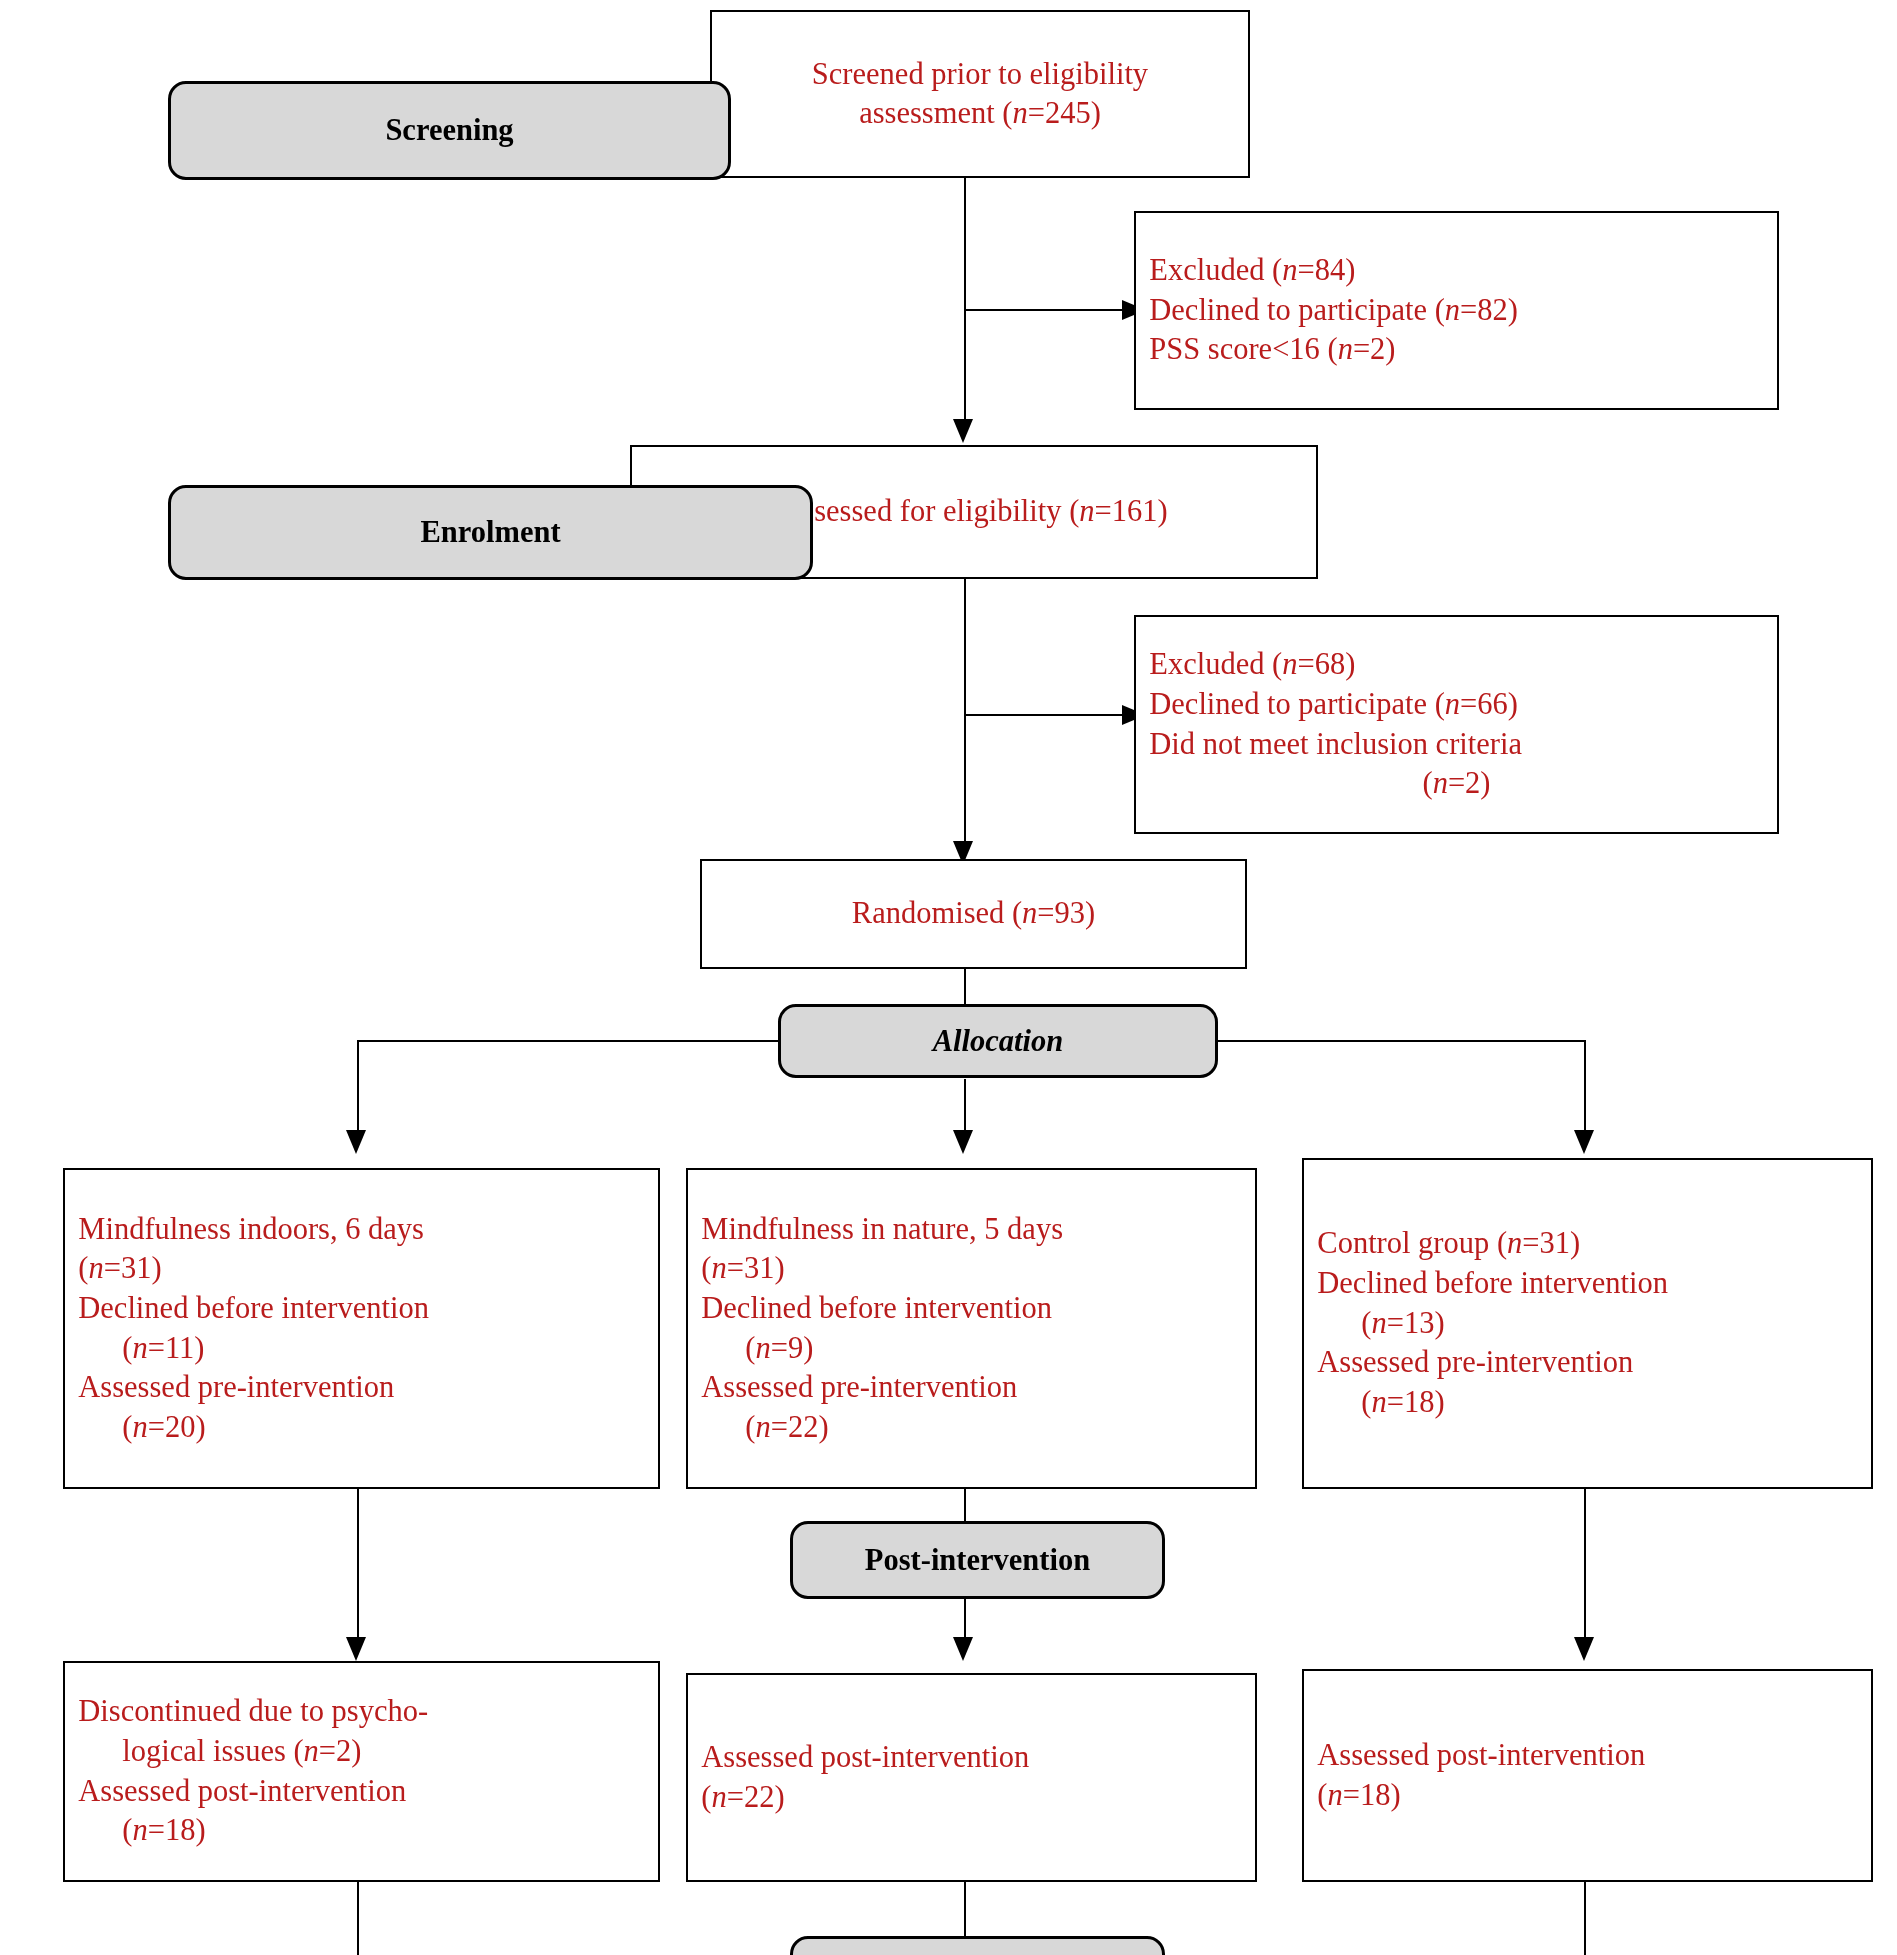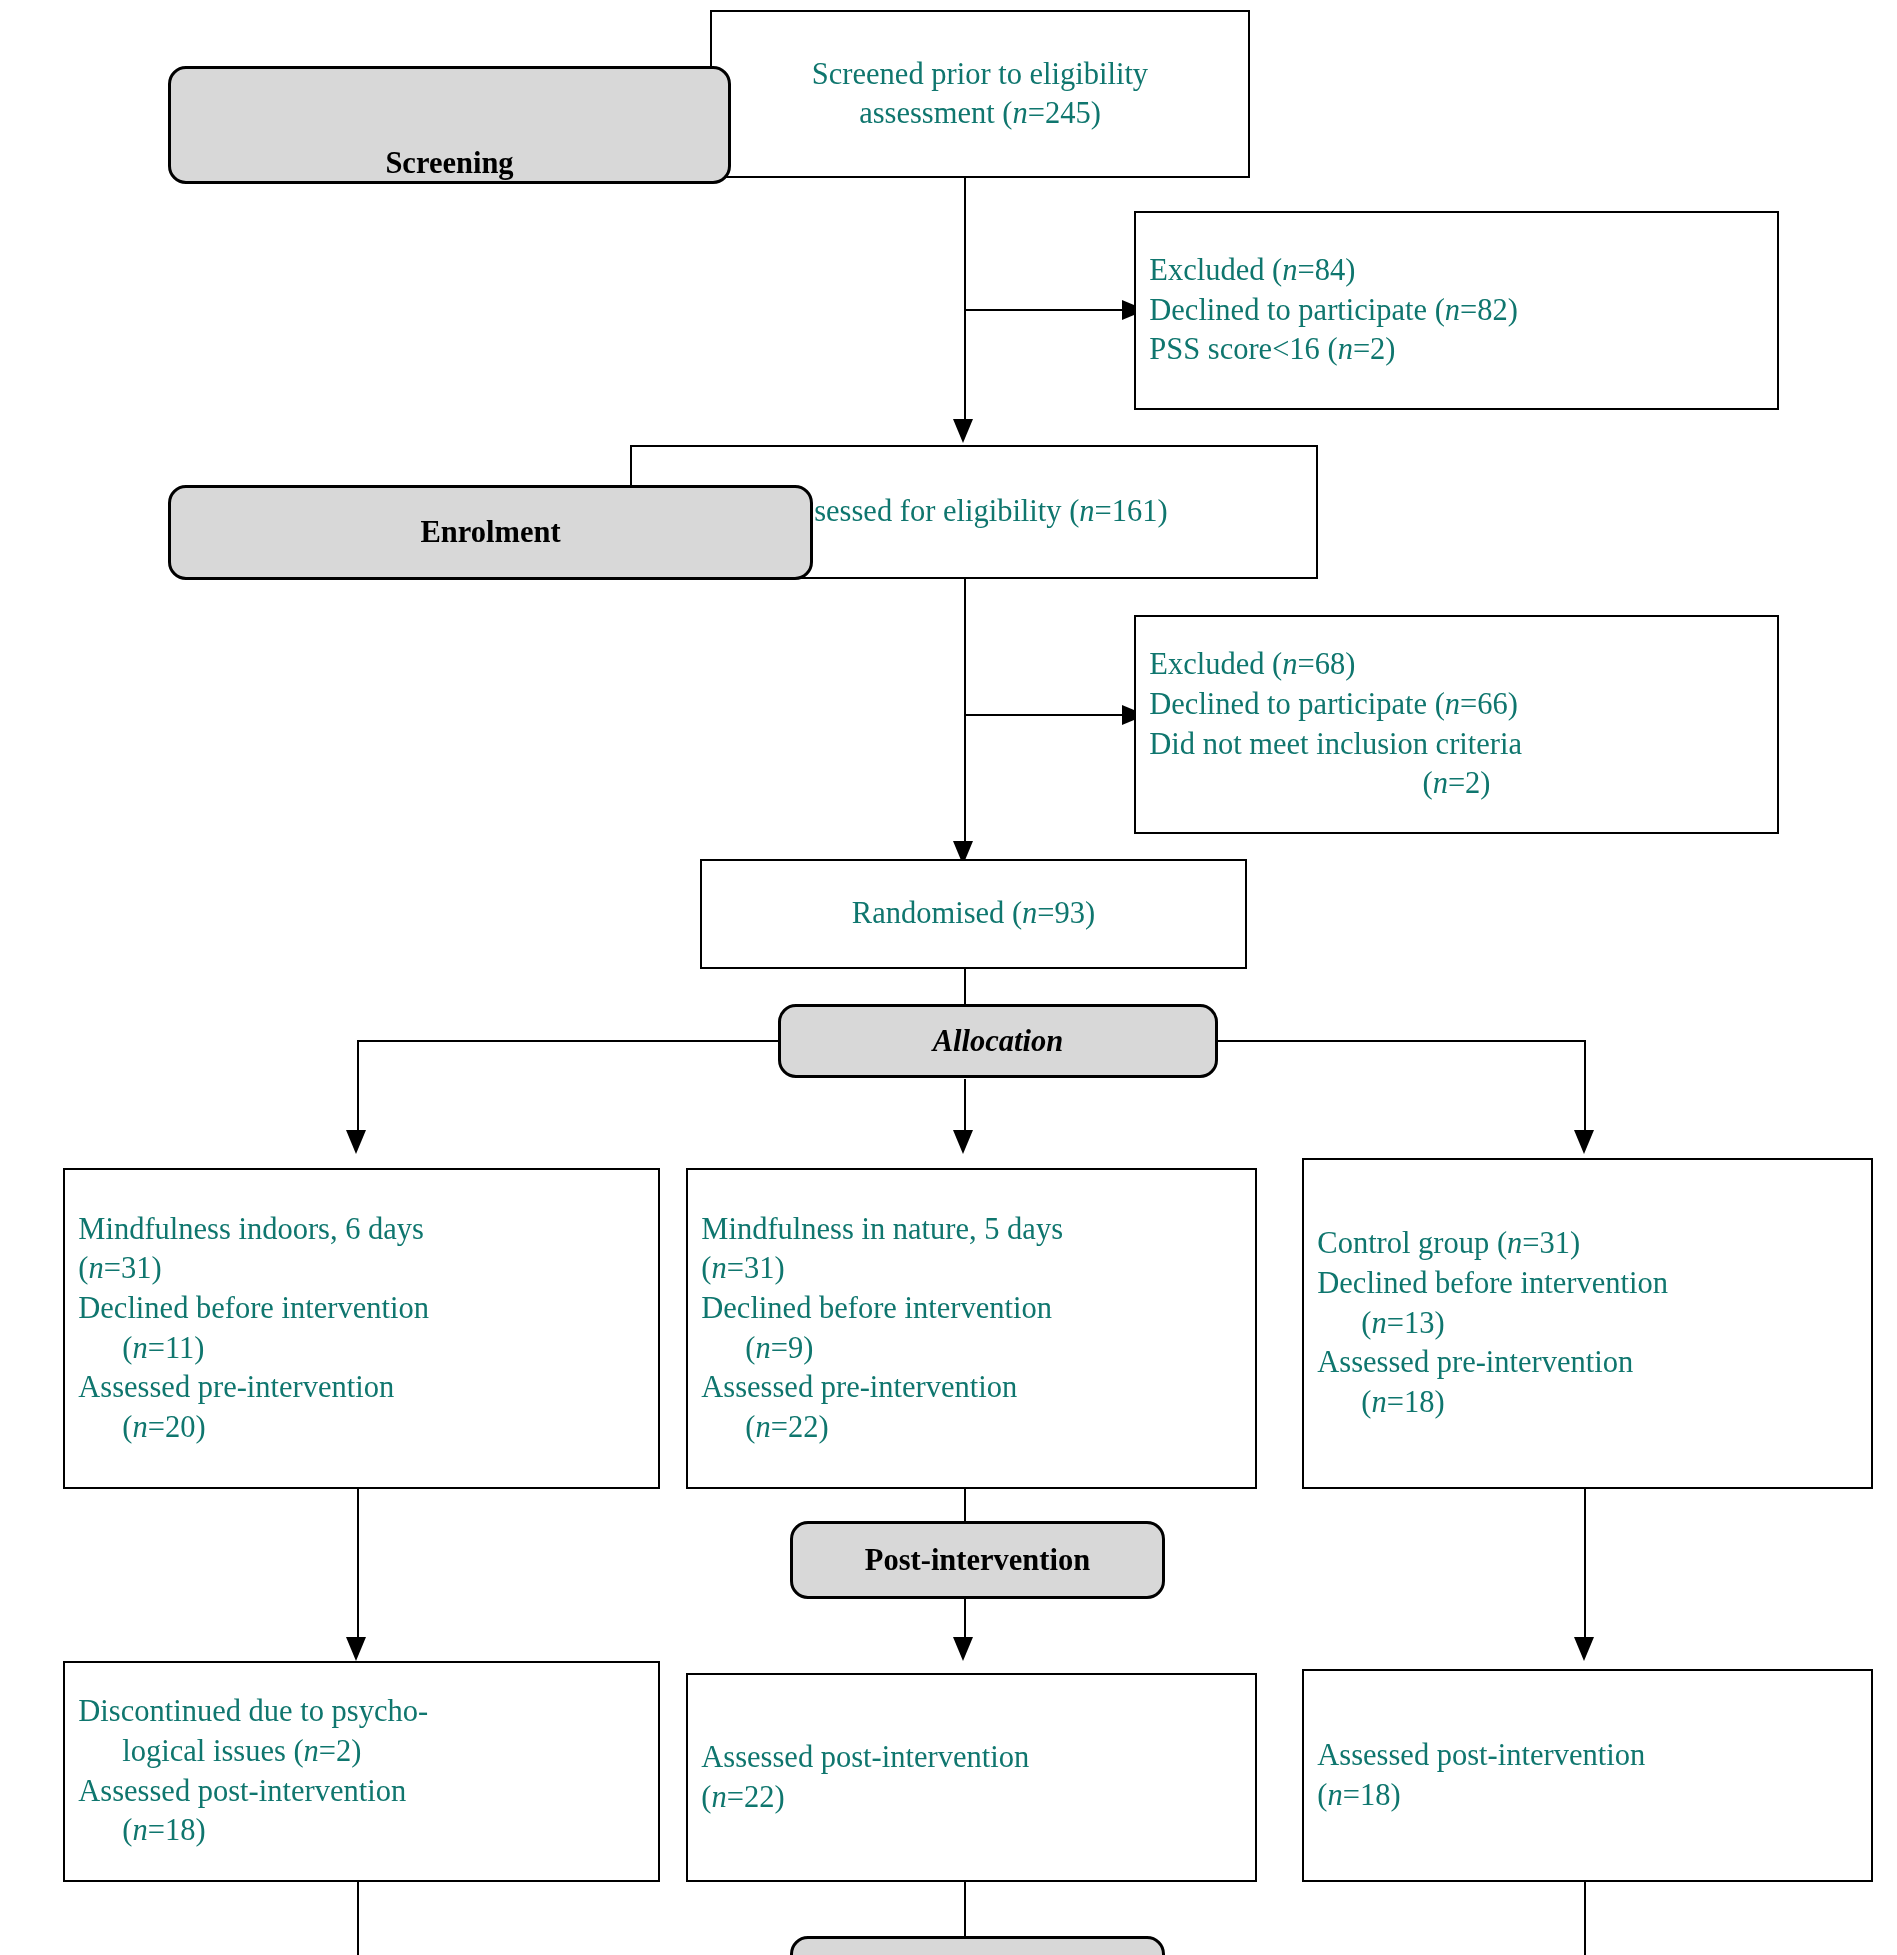"Screened prior to eligibility" .node { color: #0f766e -> #b91c1c }
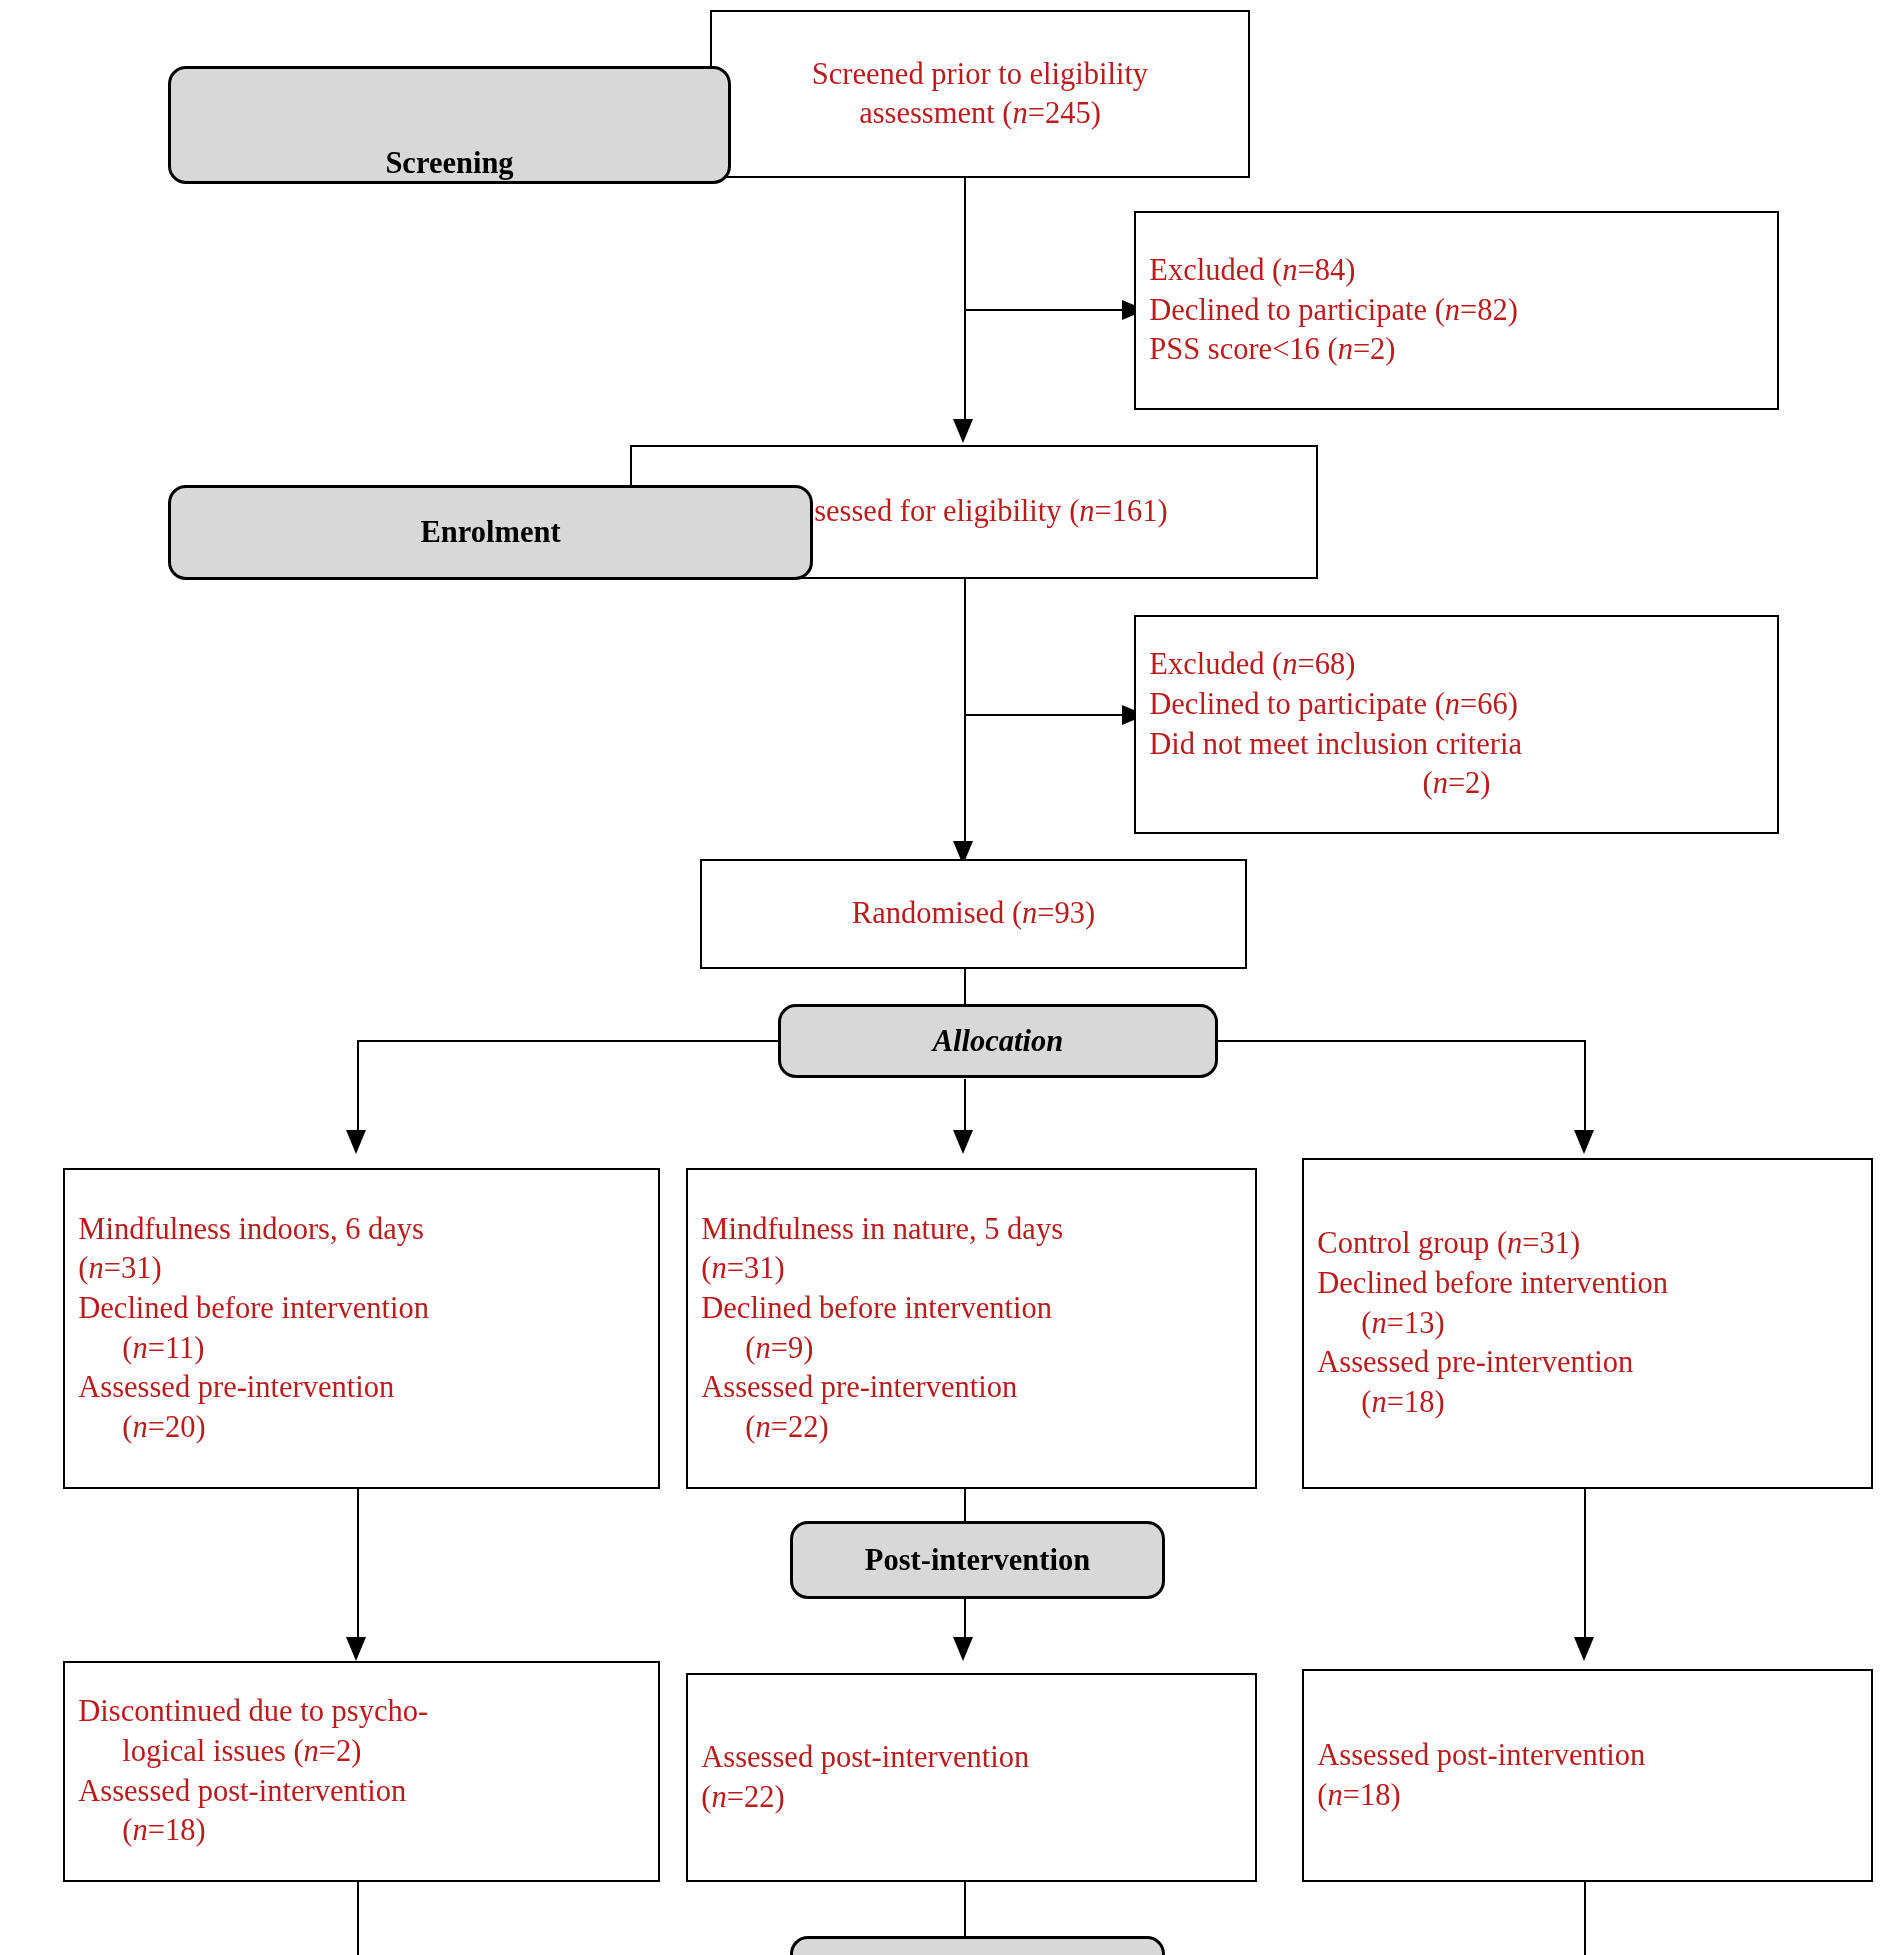"Screening" div.stage { align-items: flex-end -> none; height: 118px -> 99px; top: 66px -> 81px }
